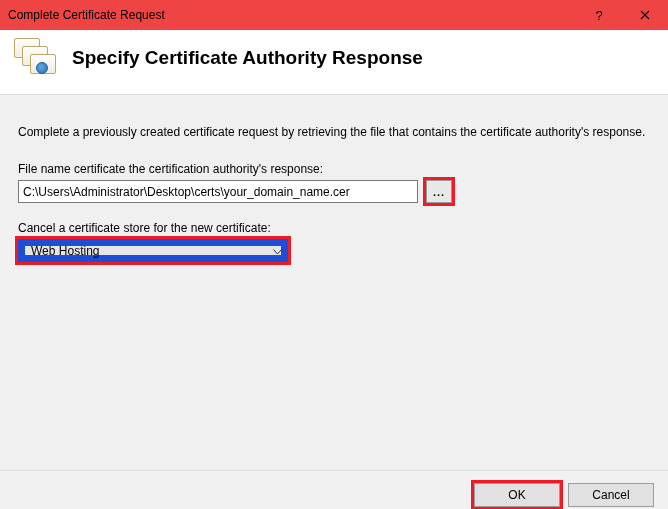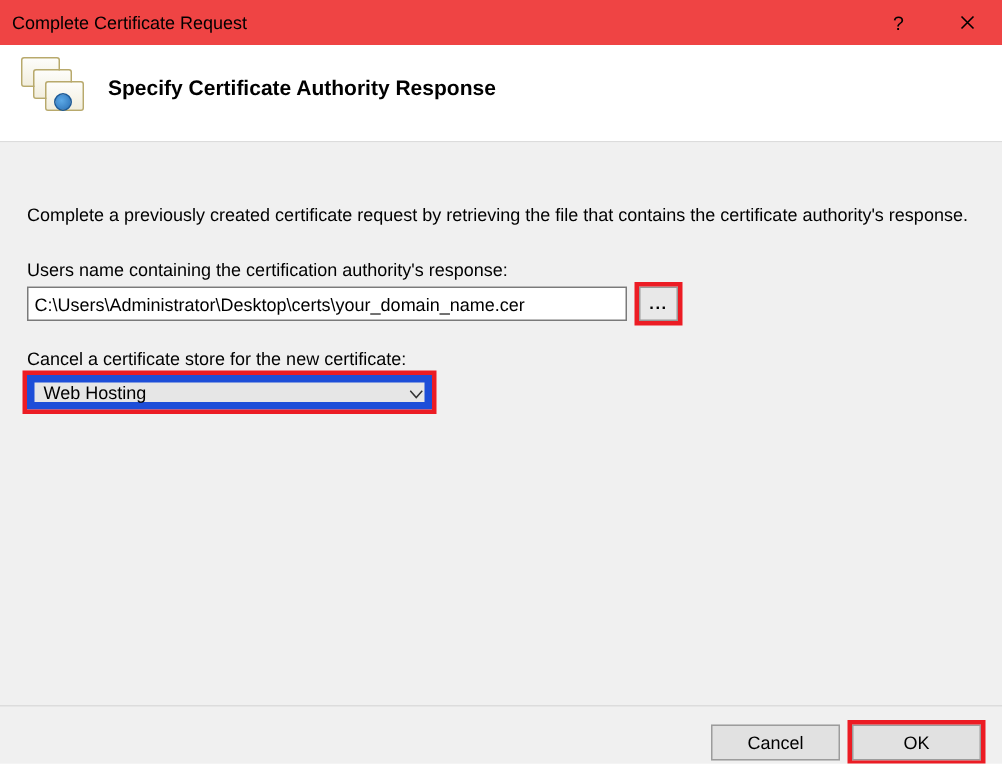"Specify Certificate Authority Response" .header h1 { font-size: 14px -> 19px }
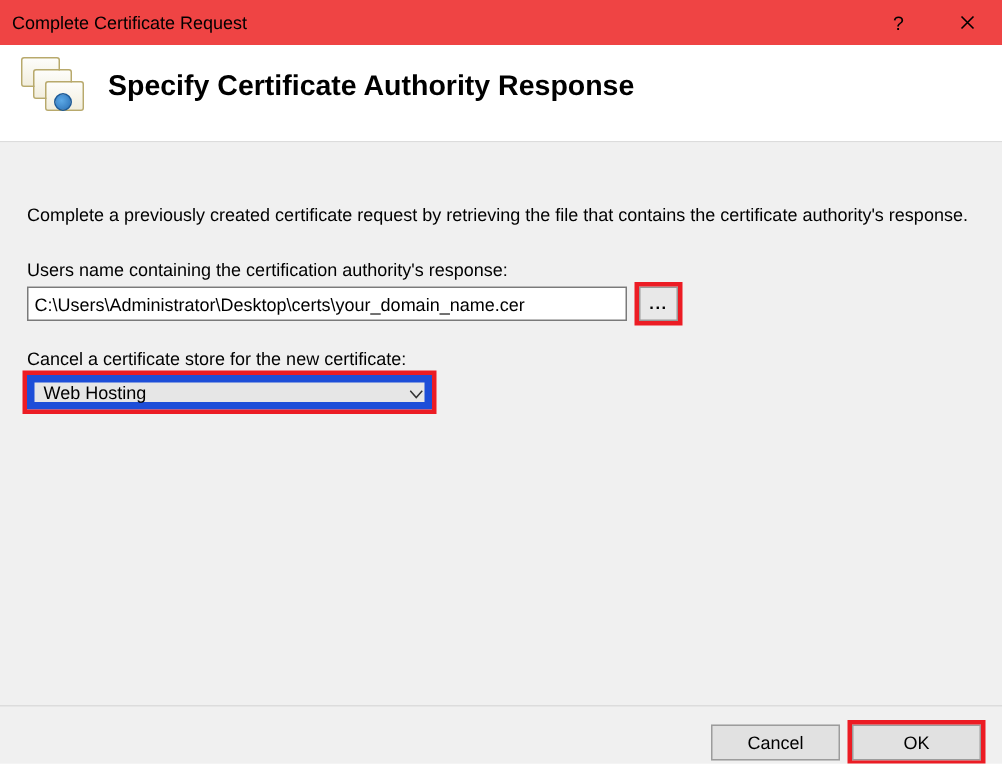"Complete a previously created" .intro { margin: 16px 0 22px 0 -> 5px 0 22px 0 }
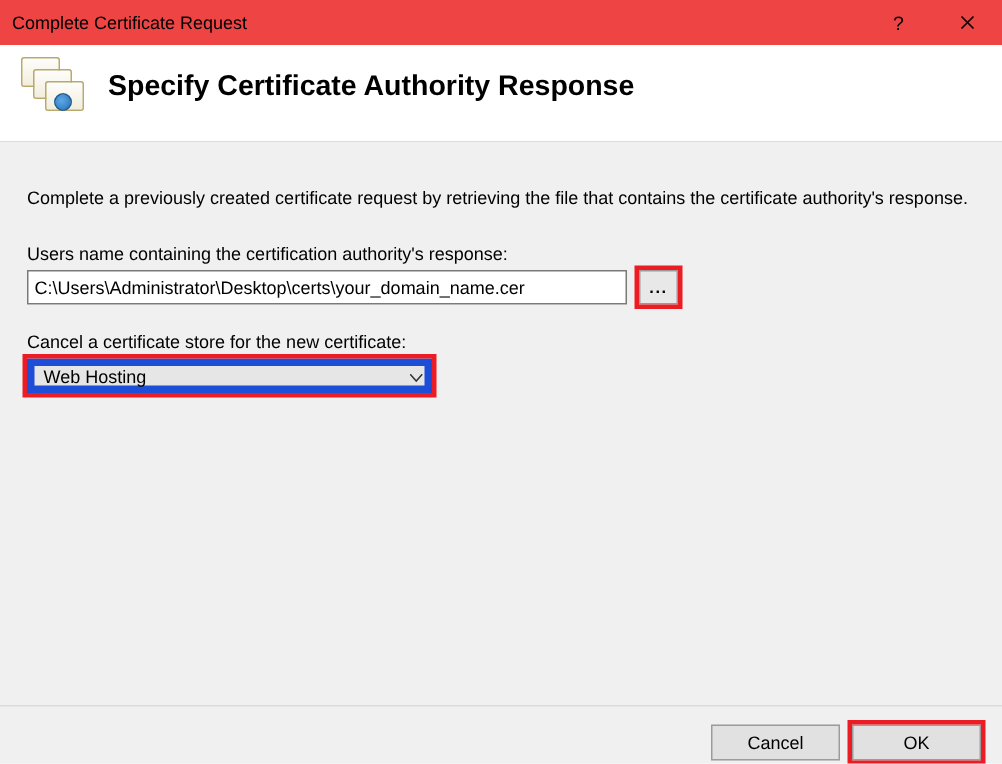"Users name containing the certification" span.label { text: Users name containing -> File name certificate }
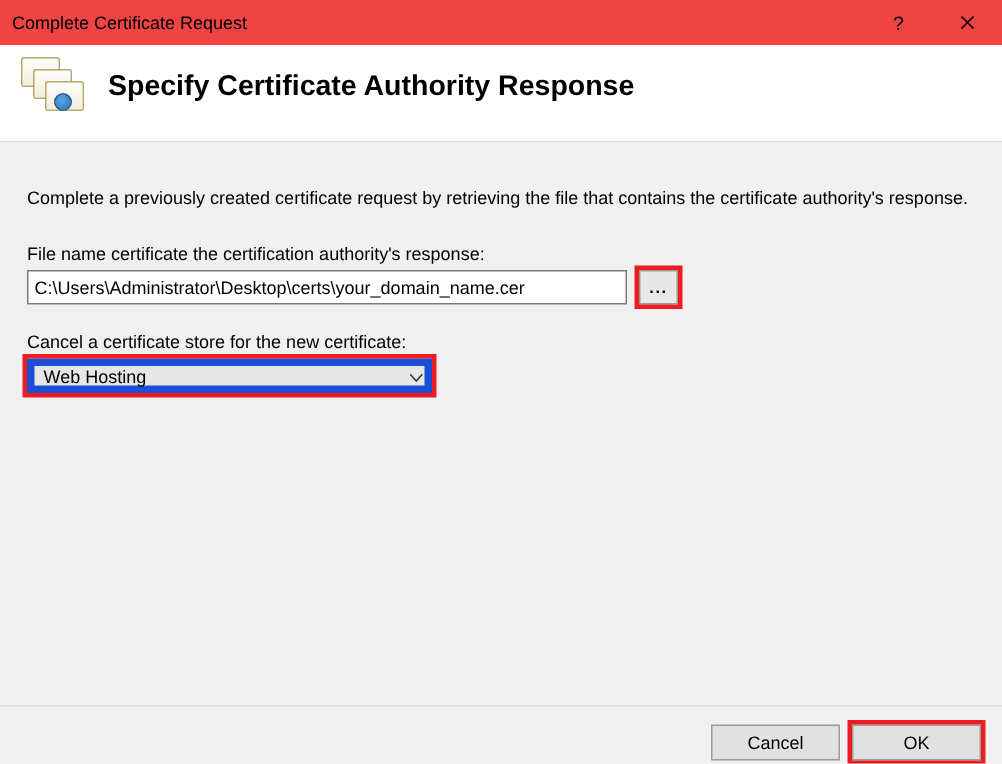"Web Hosting" .select-box { border: 5px solid #1d4ed8 -> 7px solid #1d4ed8 }
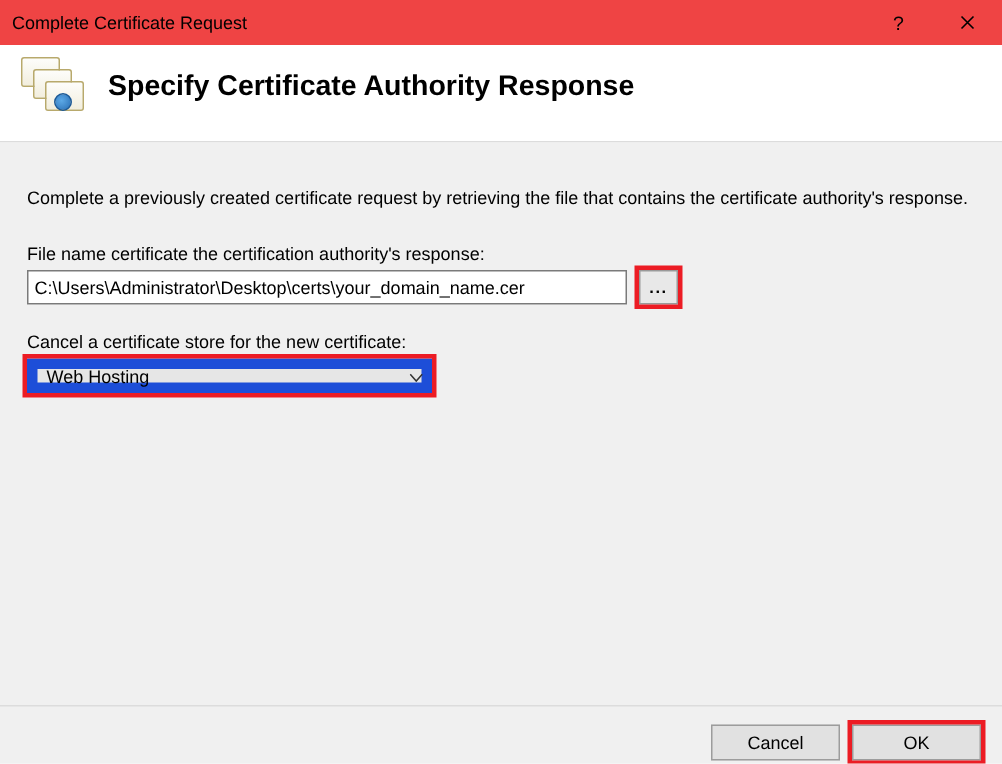"Cancel" div.btn { order: before "OK" -> after "OK" }
